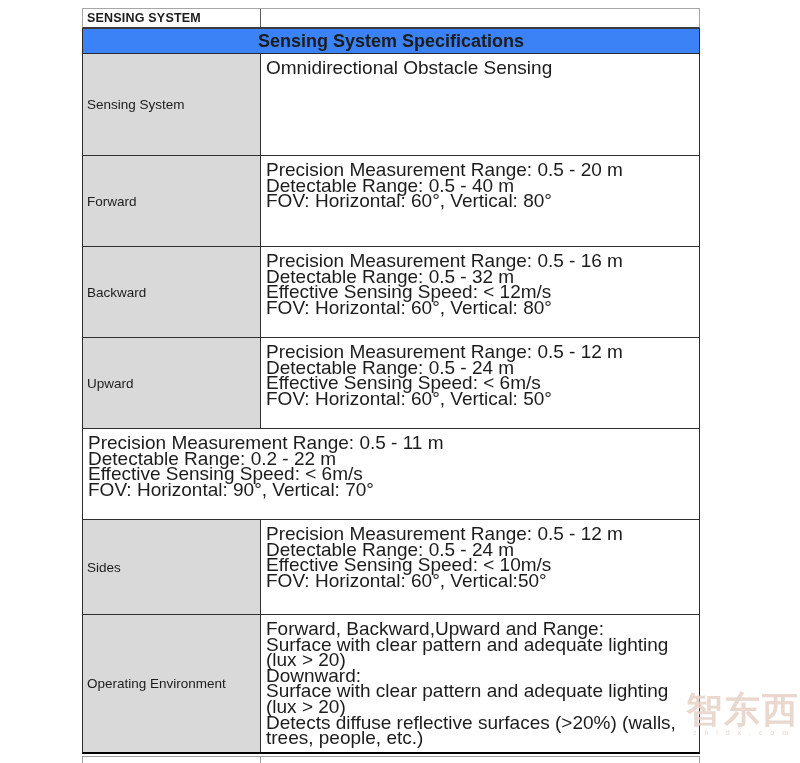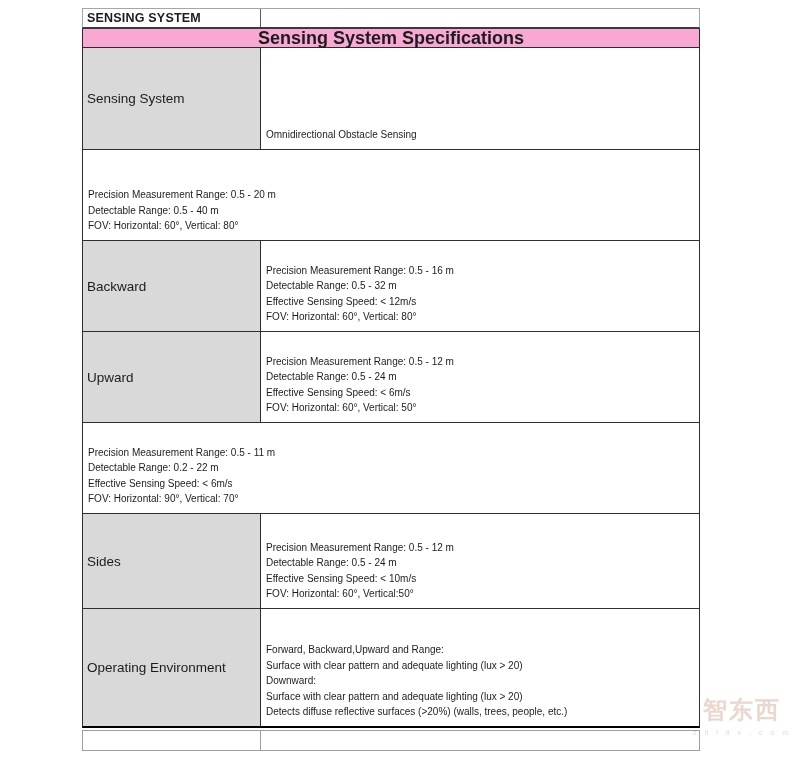"Sensing System Specifications" .row-title { background: #f9a8d4 -> #3b82f6; height: 20px -> 26px }
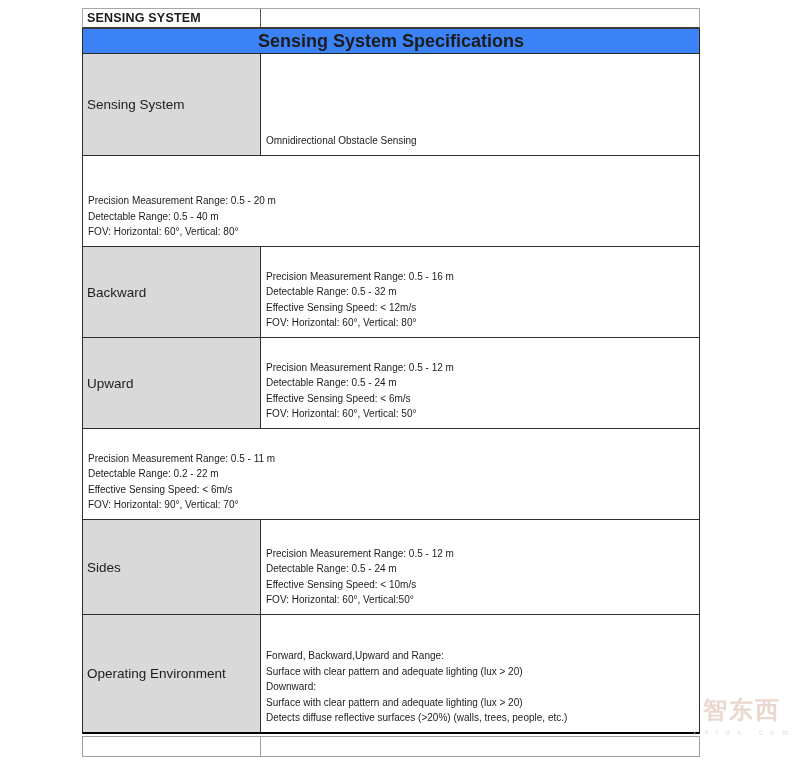"Omnidirectional Obstacle Sensing" .value-cell { font-size: 10px -> 19px; justify-content: flex-end -> flex-start }
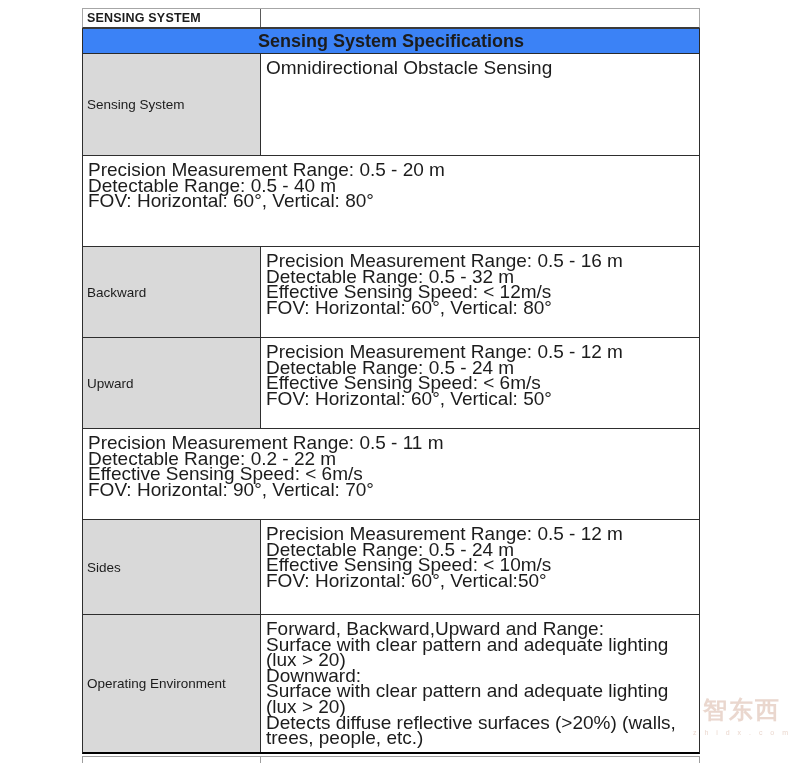"Forward" div.label-cell { html: none -> <div>Forward</div> }
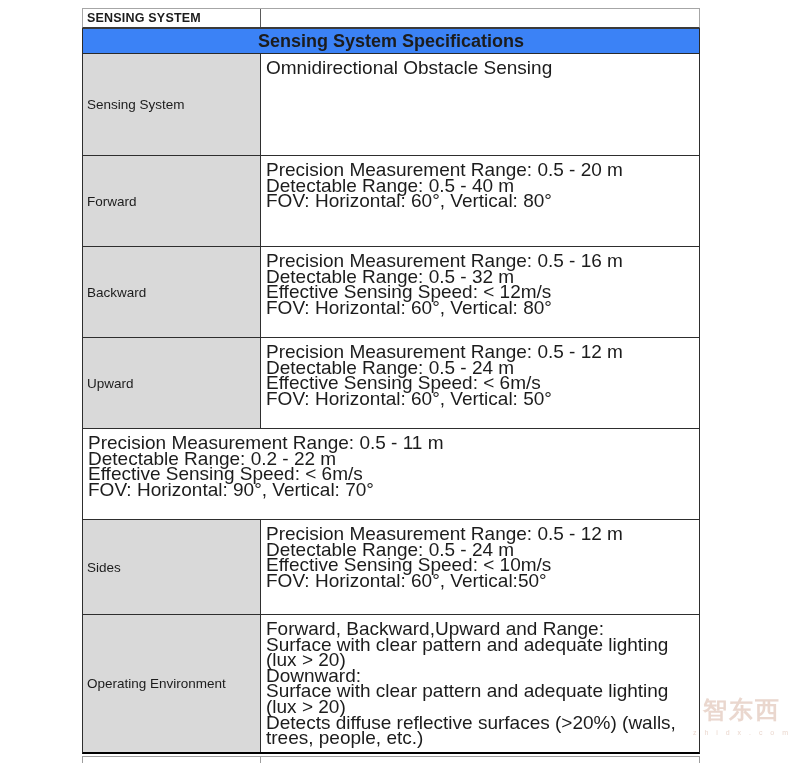"智东西" .wm-text { font-size: 24px -> 36px }
